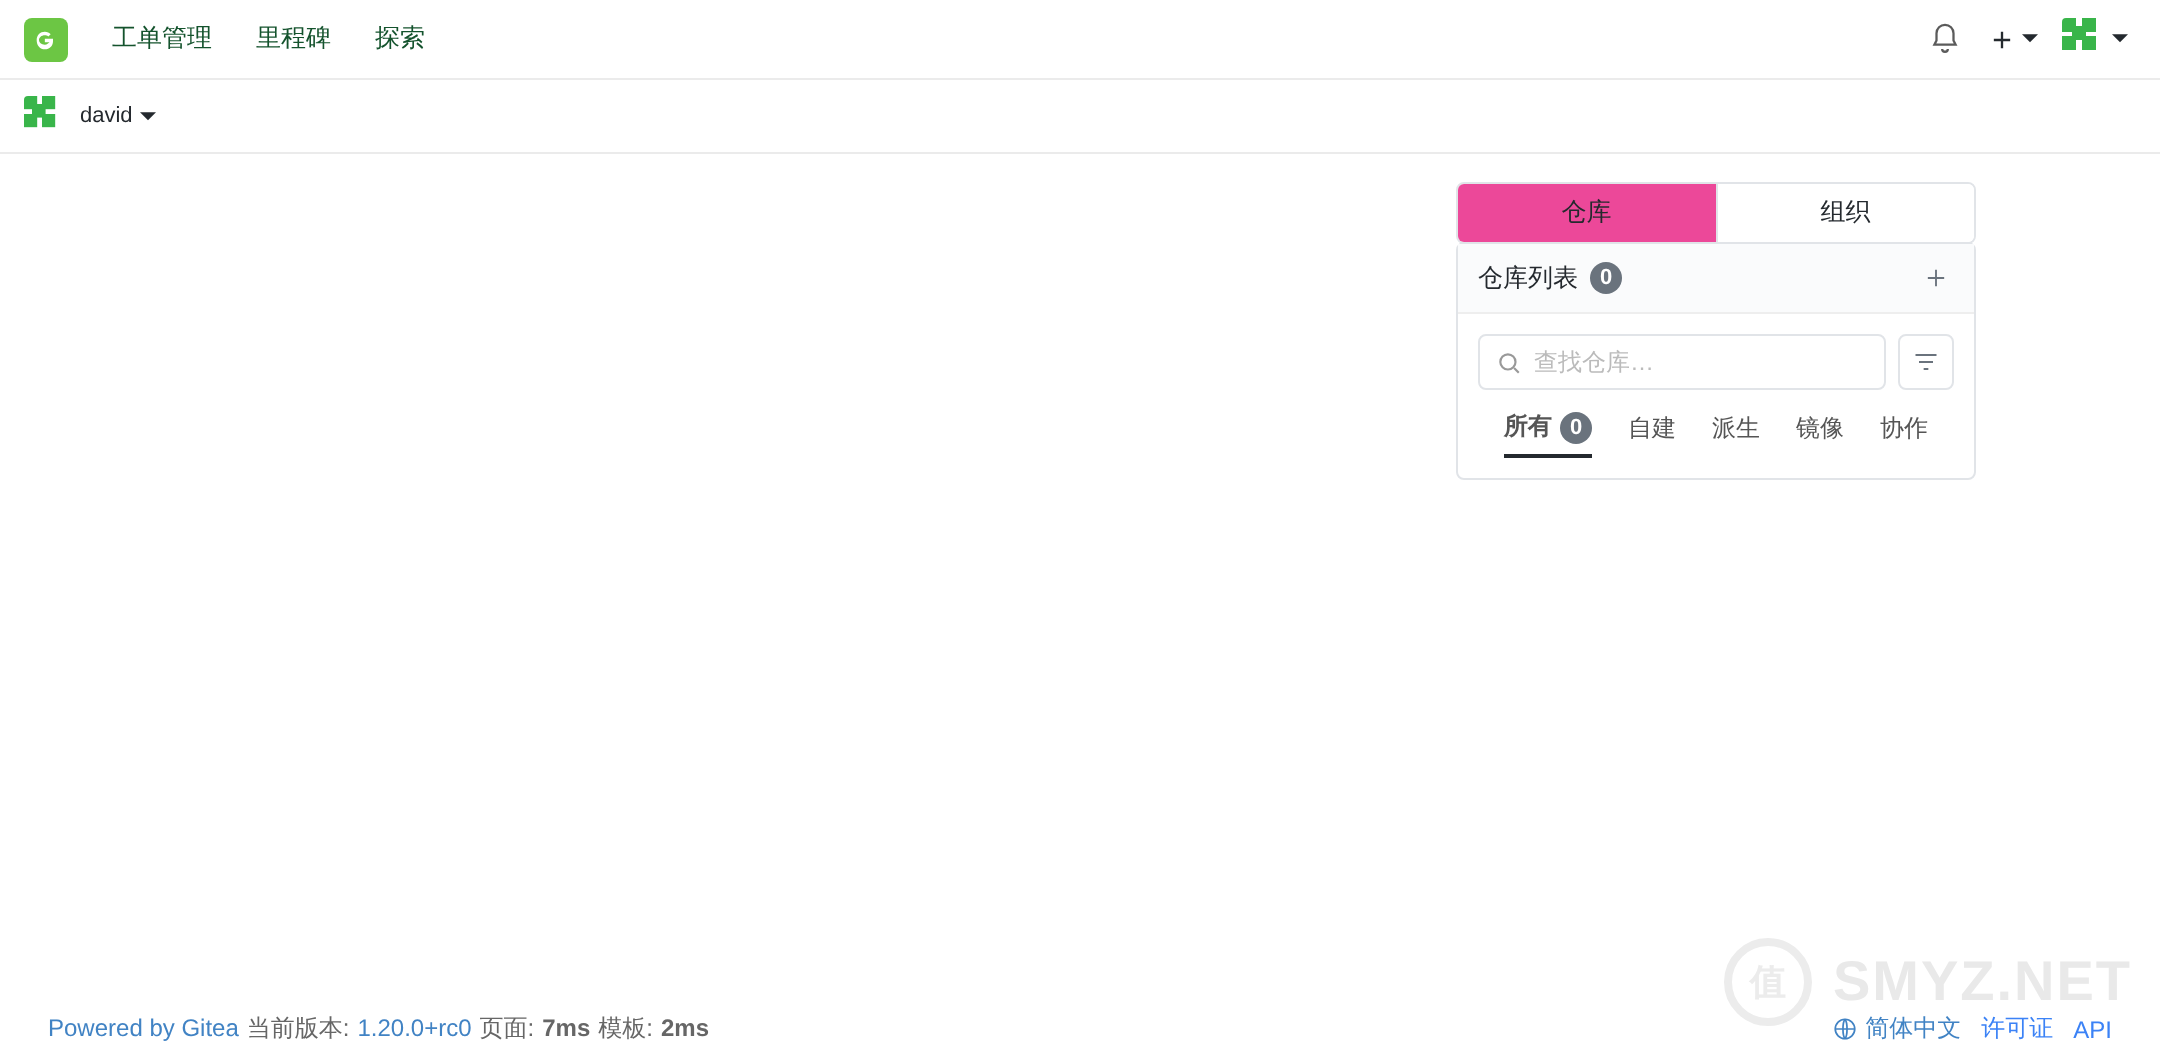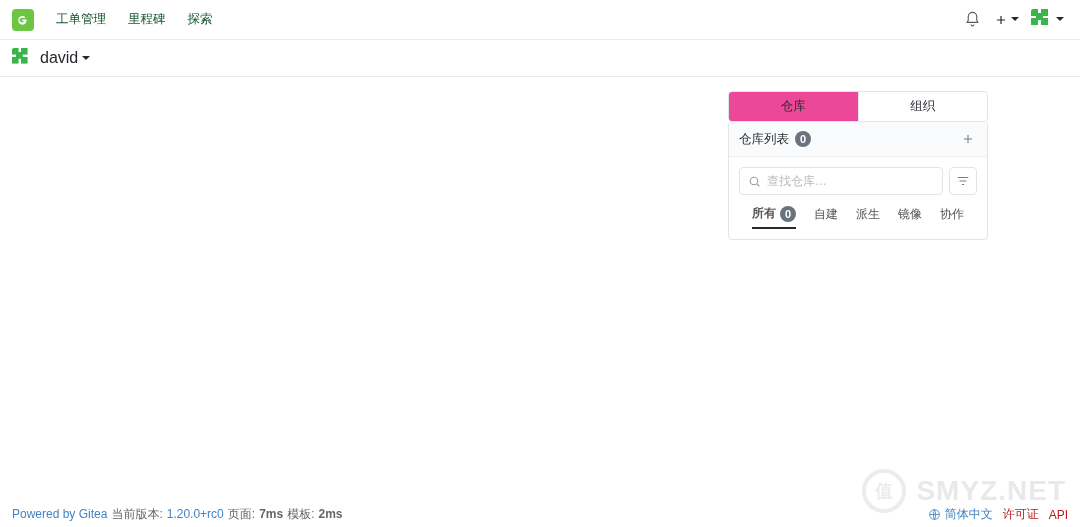"david" .username-link { font-size: 16px -> 11px }
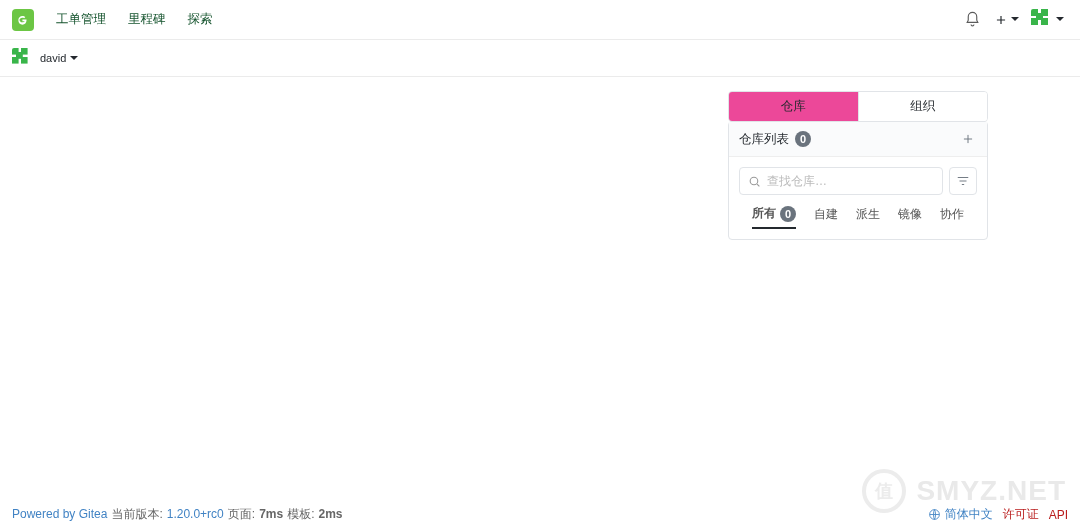"Powered by Gitea" .footer { padding: 6px 12px 4px -> 6px 24px 4px }
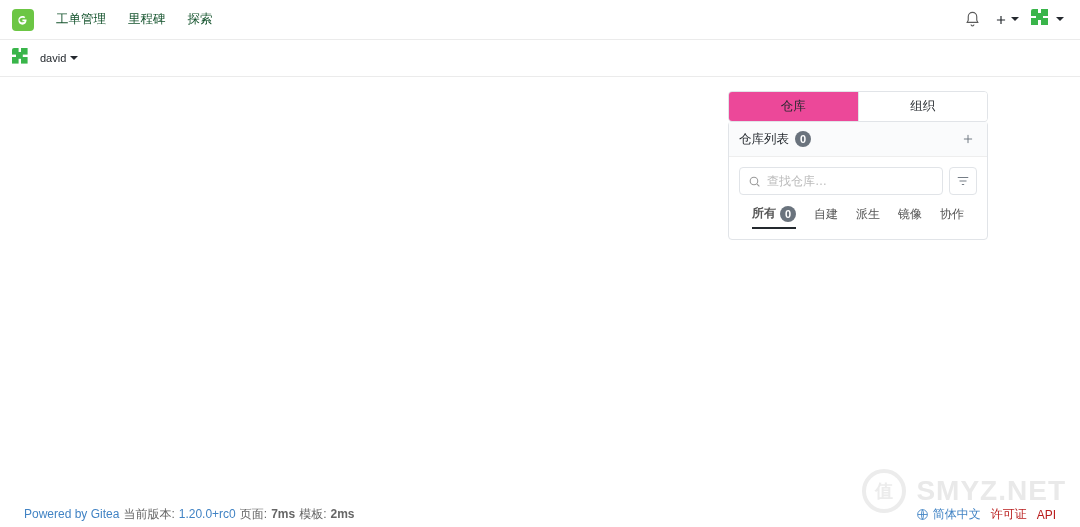"许可证" .footer-right .footer-link { color: #b91c1c -> #3b82f6 }
